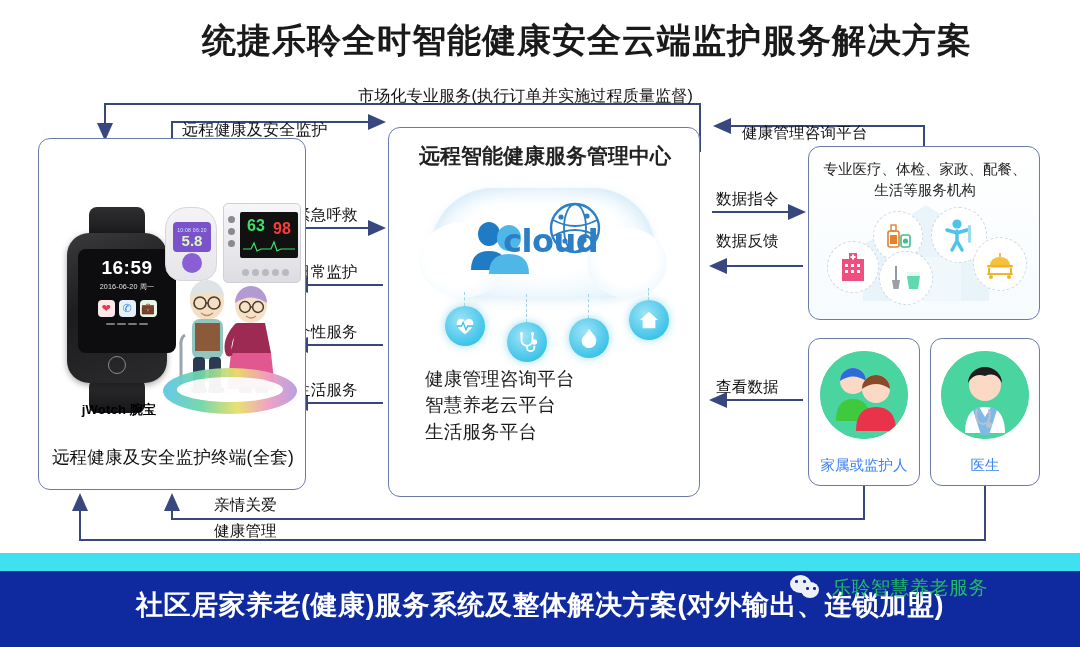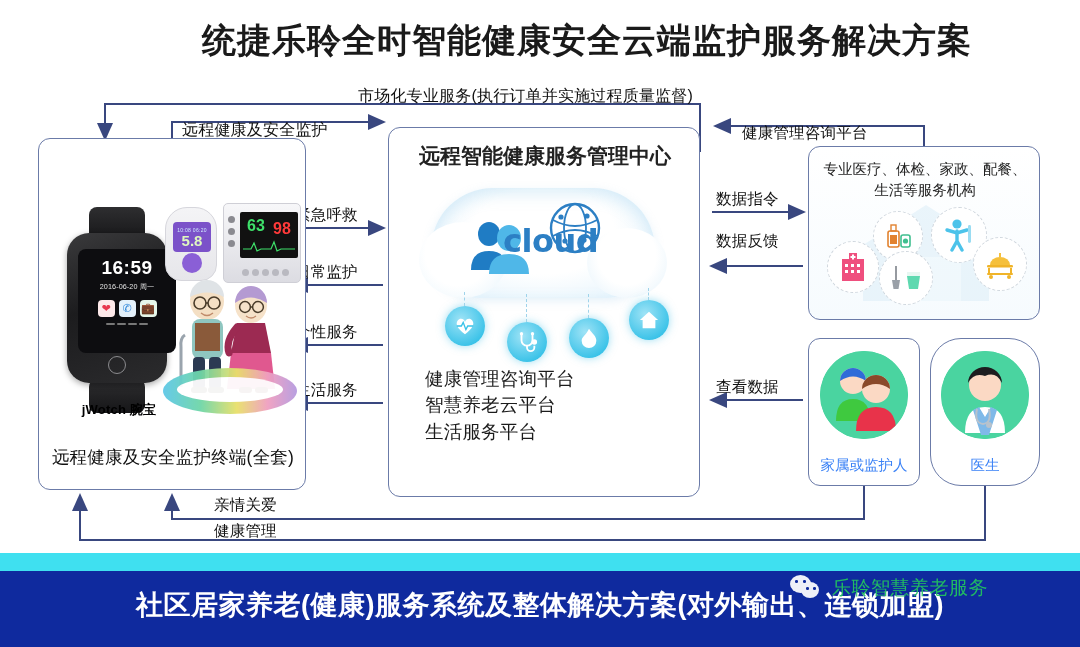"医生" #doctor-box { border-radius: 31px -> none }
